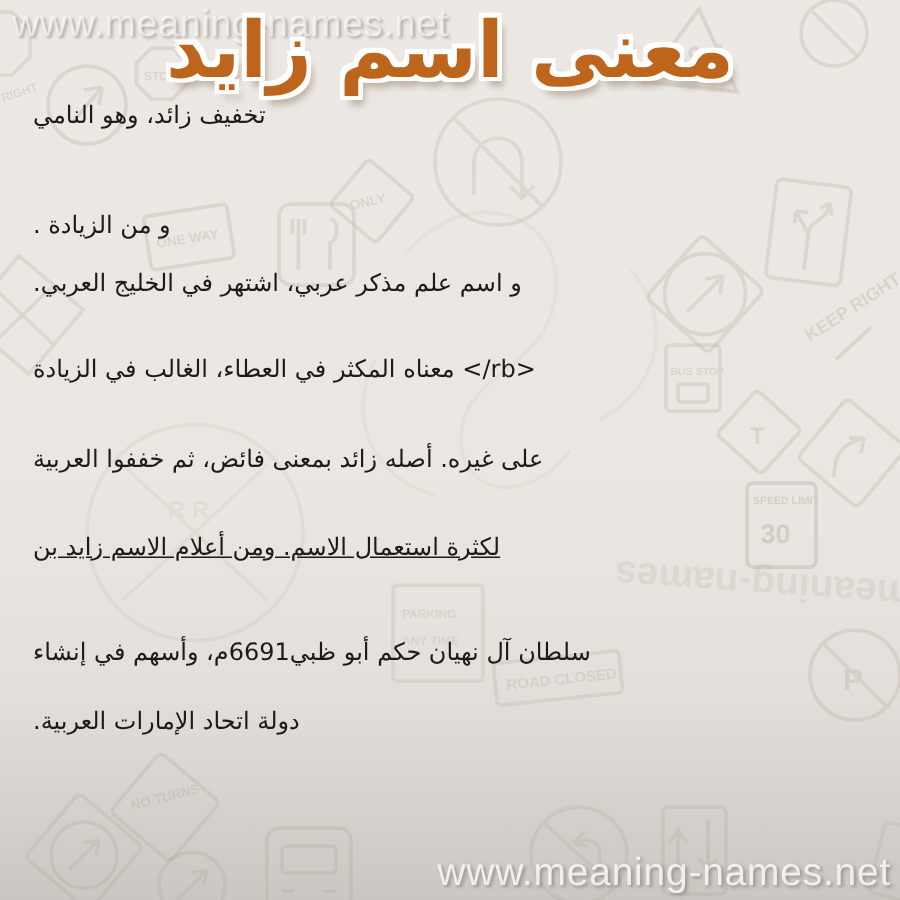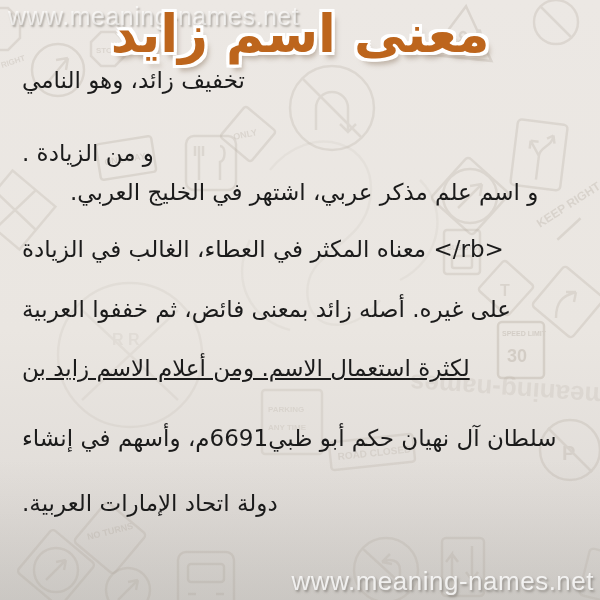"تخفيف زائد، وهو النامي" .mline { font-size: 23px -> 16px }
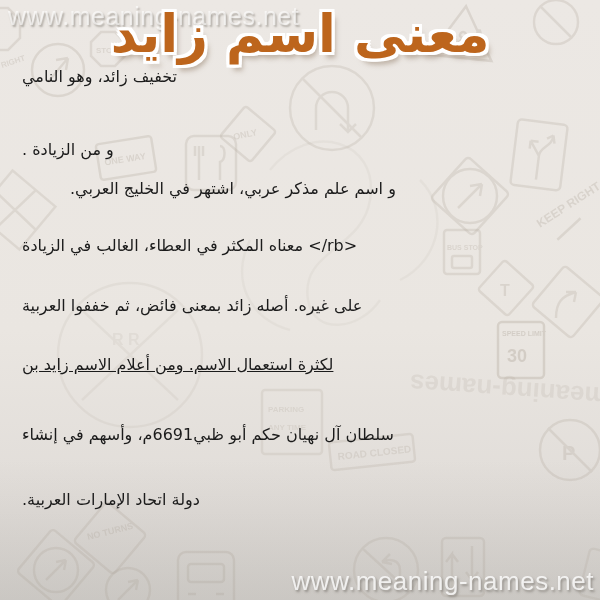"و اسم علم مذكر عربي،" .l3 { margin-left: 48px -> none }
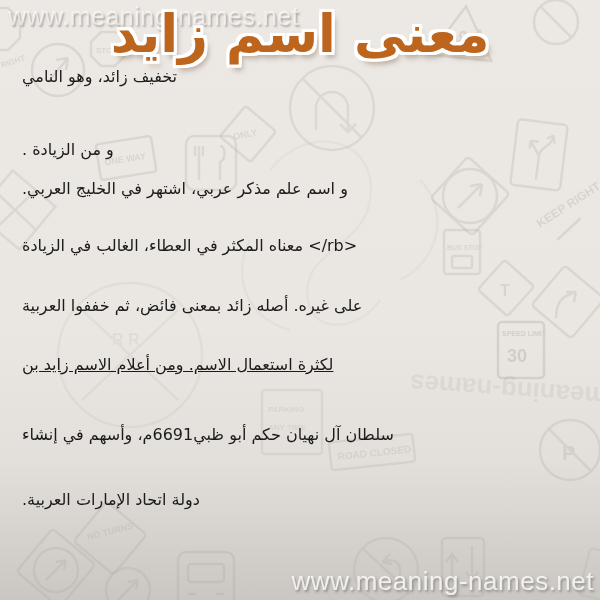"دولة اتحاد الإمارات العربية." .l8 { top: 490px -> 471px }
